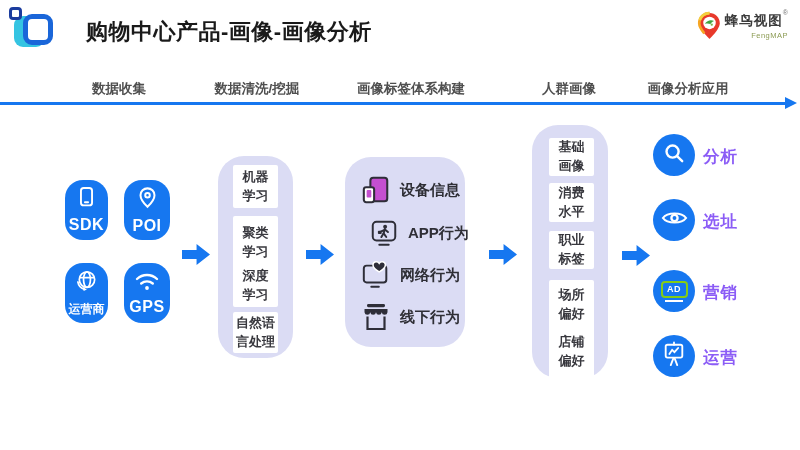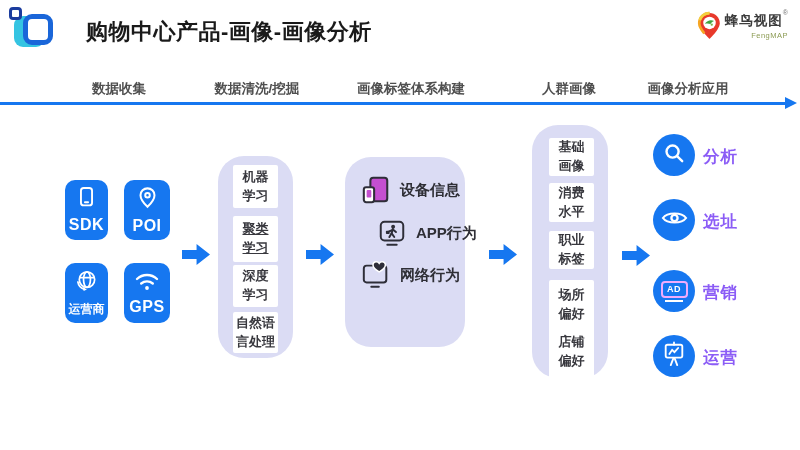"SDK" .tile { border-radius: 10px -> 18px }
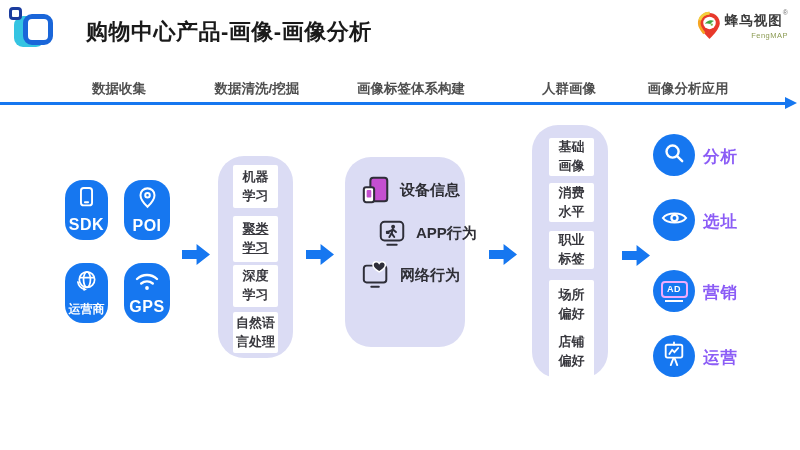"聚类" div.wbox { height: 46px -> 54px; text-decoration: underline -> none }
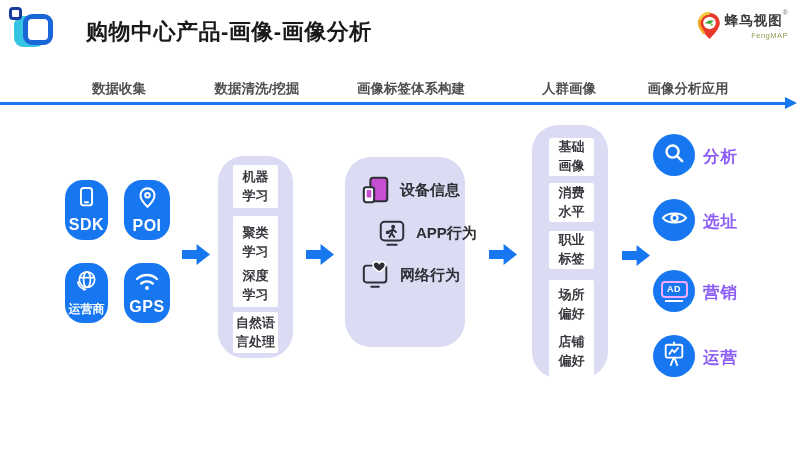"APP行为" div.tag-row { left: 32px -> 24px }
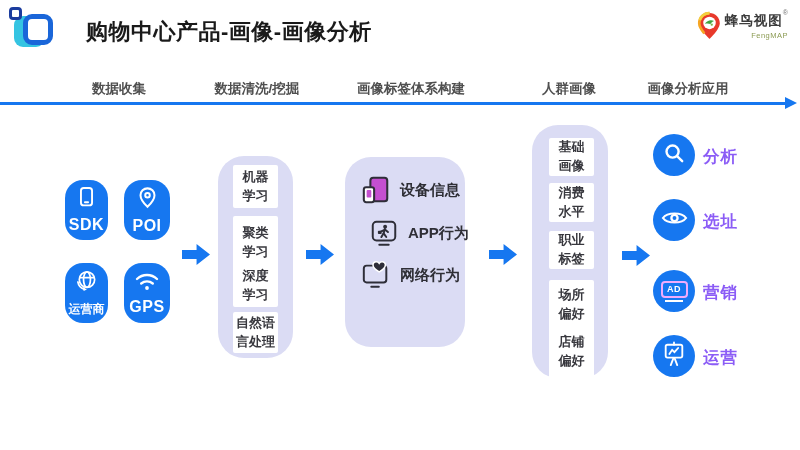"AD" .ad-badge { border: 2px solid #f0abfc -> 2px solid #84cc16 }
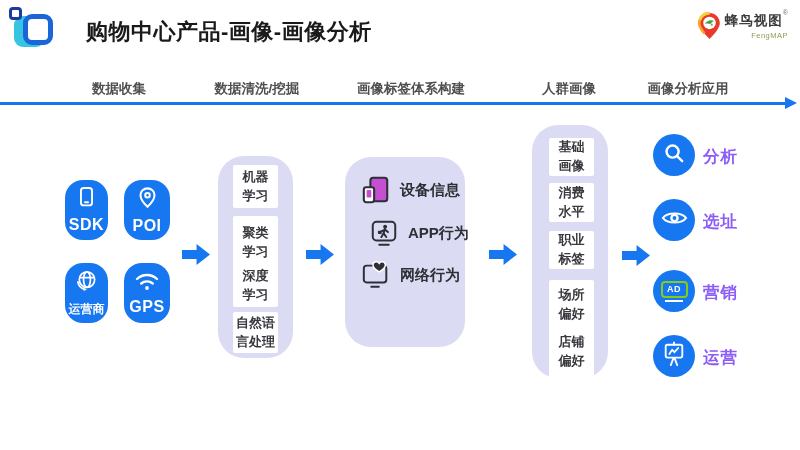"线下行为" div.tag-row { html: none -> <div> <span> <svg> <rect></rect> <path></path> <path></path> </svg> </span> <span>线下行为</span> </div> }
